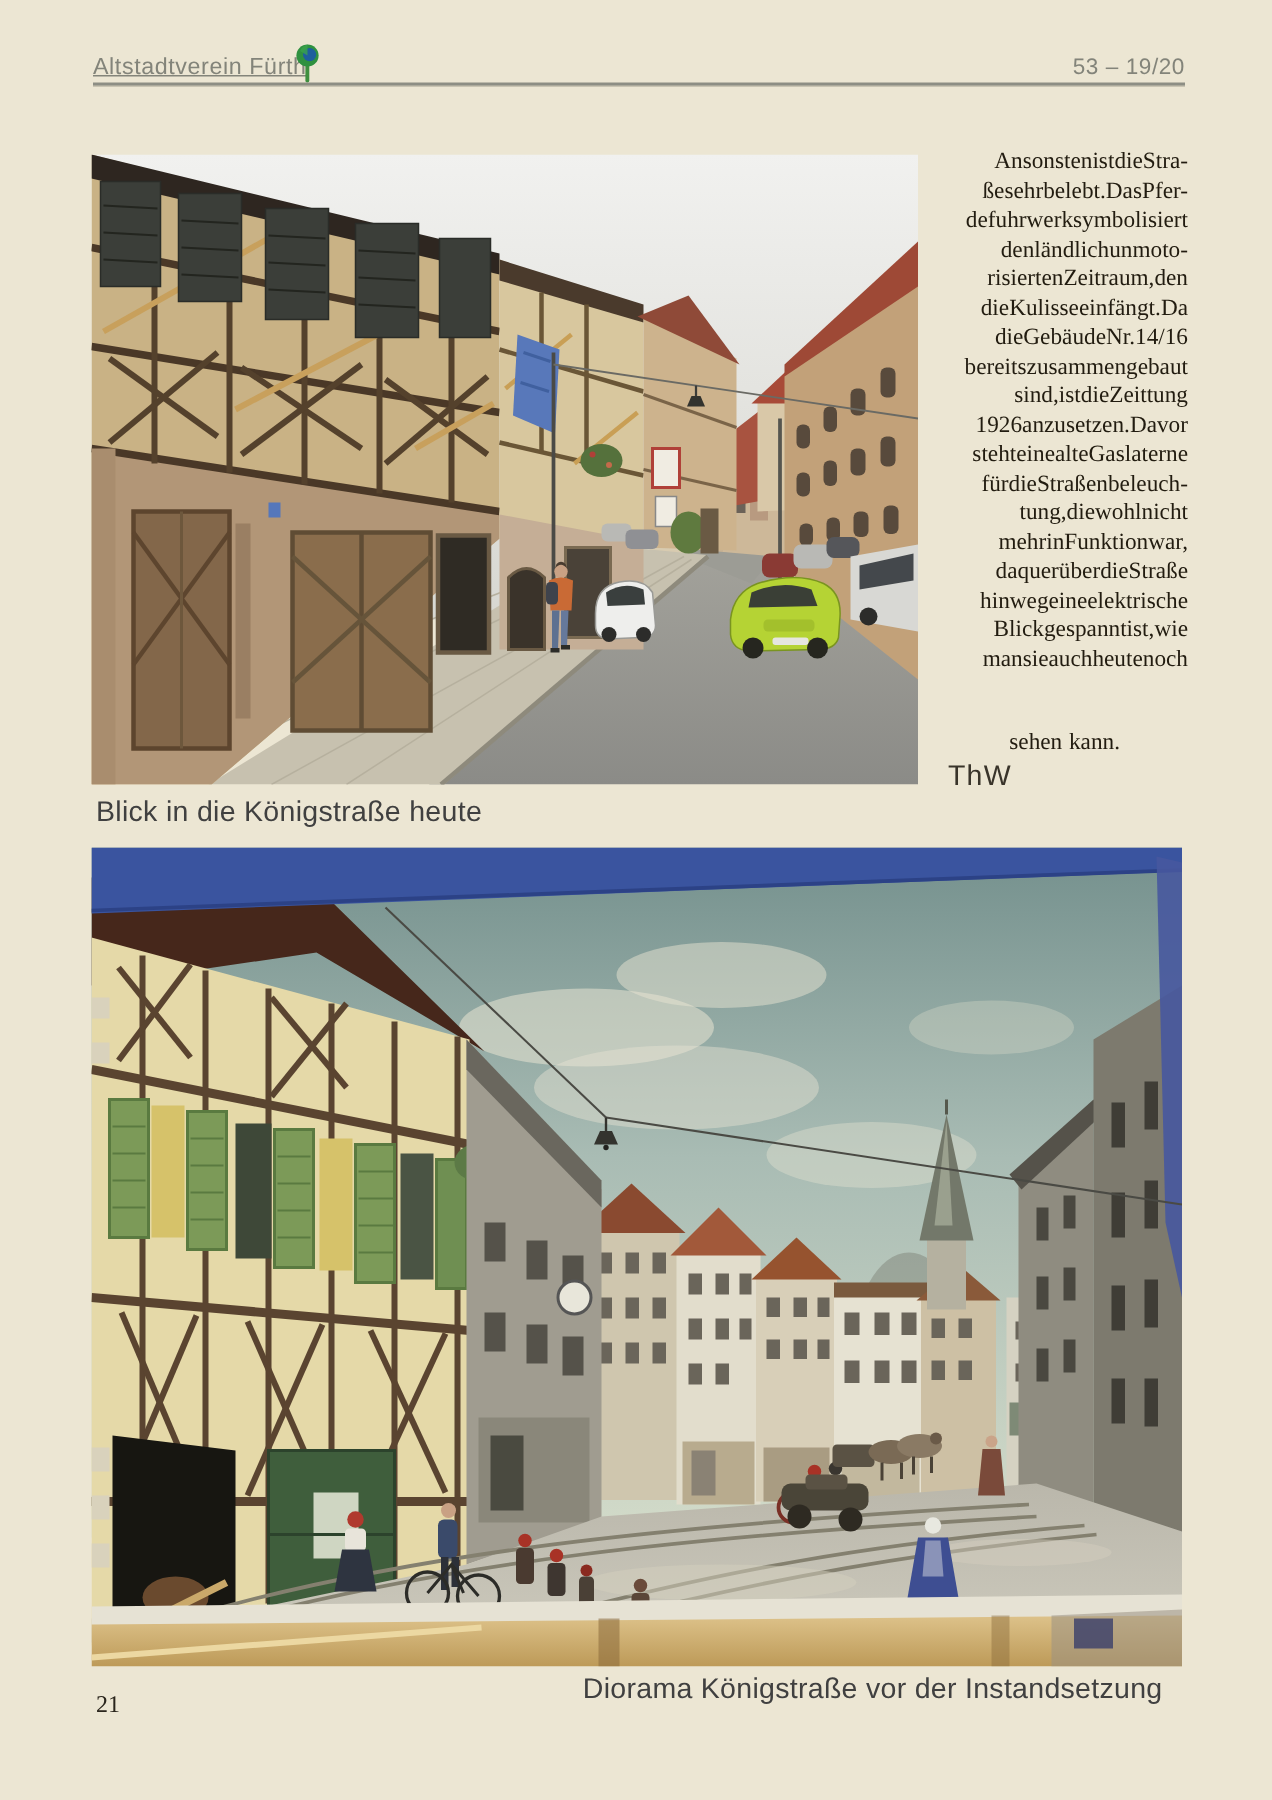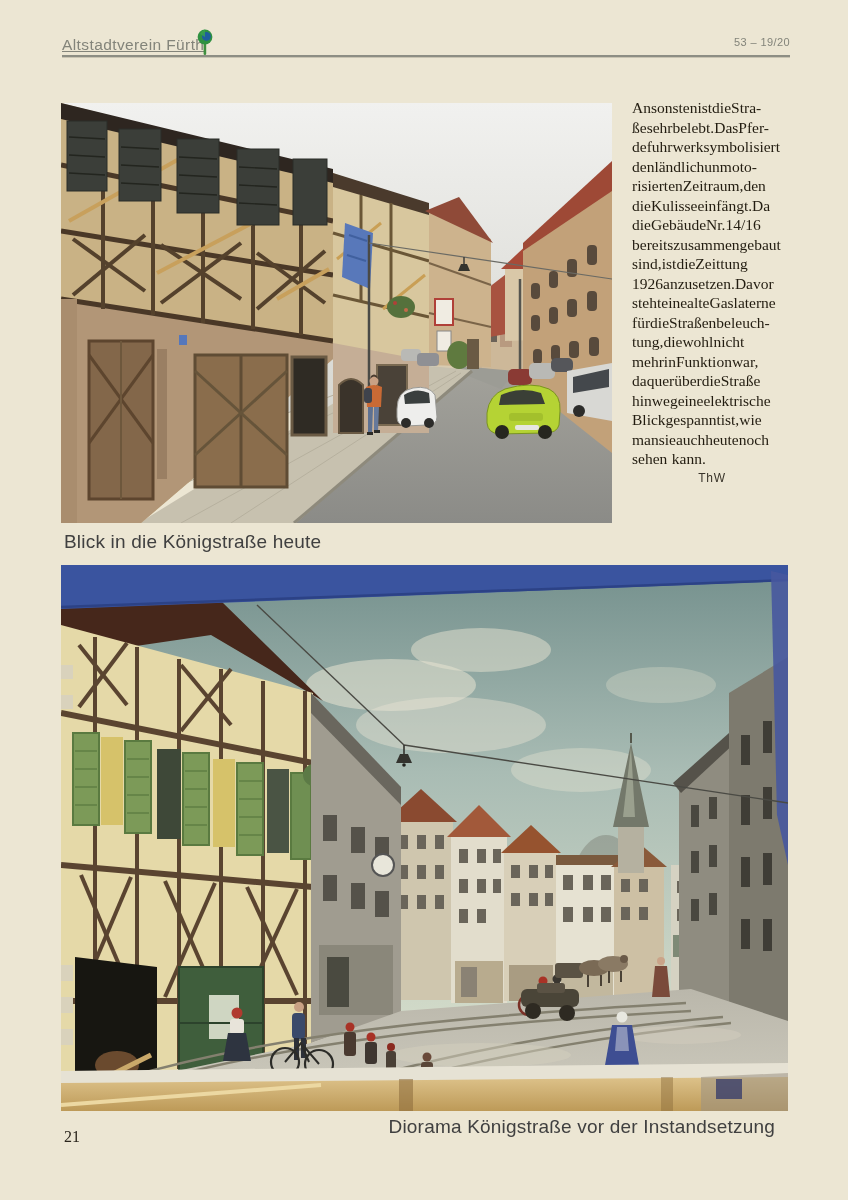"53 – 19/20" .hdr-issue { font-size: 11px -> 15px }
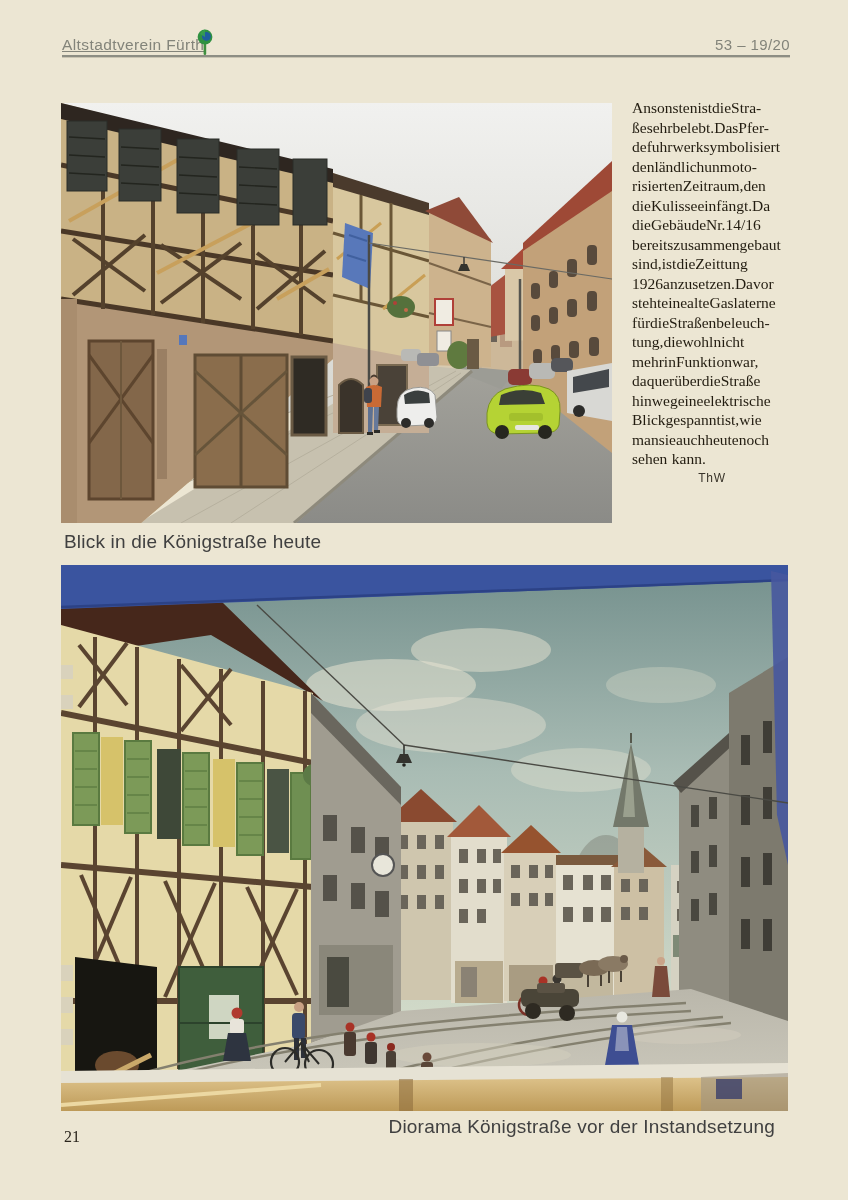"Ansonsten" .jline { justify-content: flex-start -> flex-end }
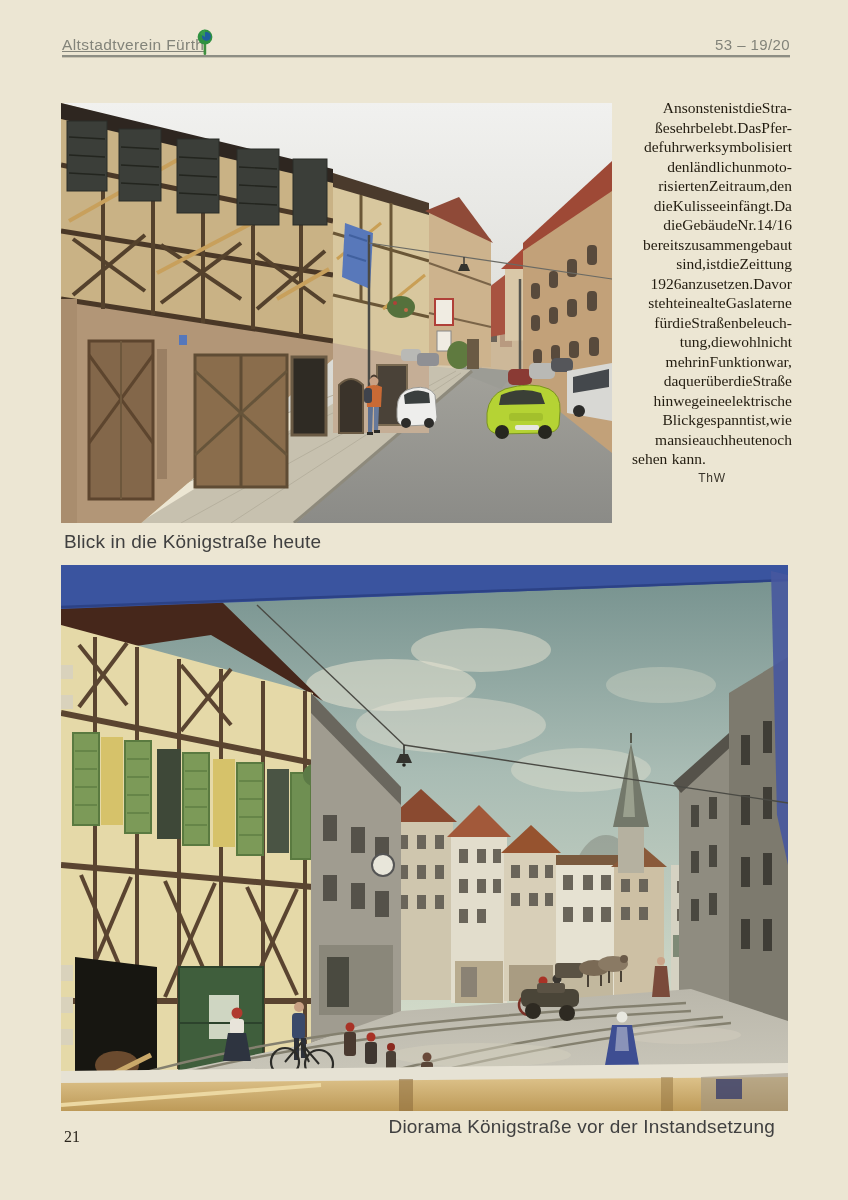"sehen" .jline.last { justify-content: flex-start -> center; margin-top: none -> 36px }
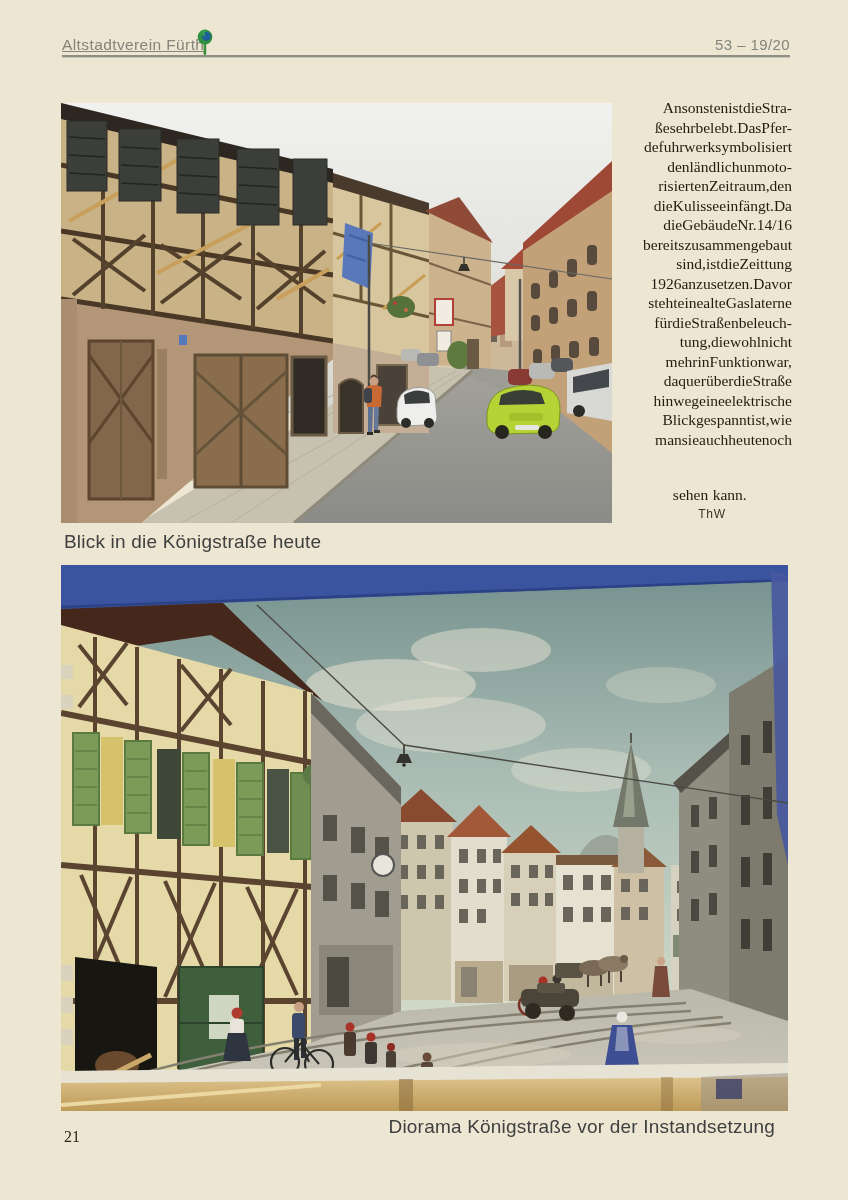"ThW" .author { font-size: 12px -> 19px; text-align: center -> left }
